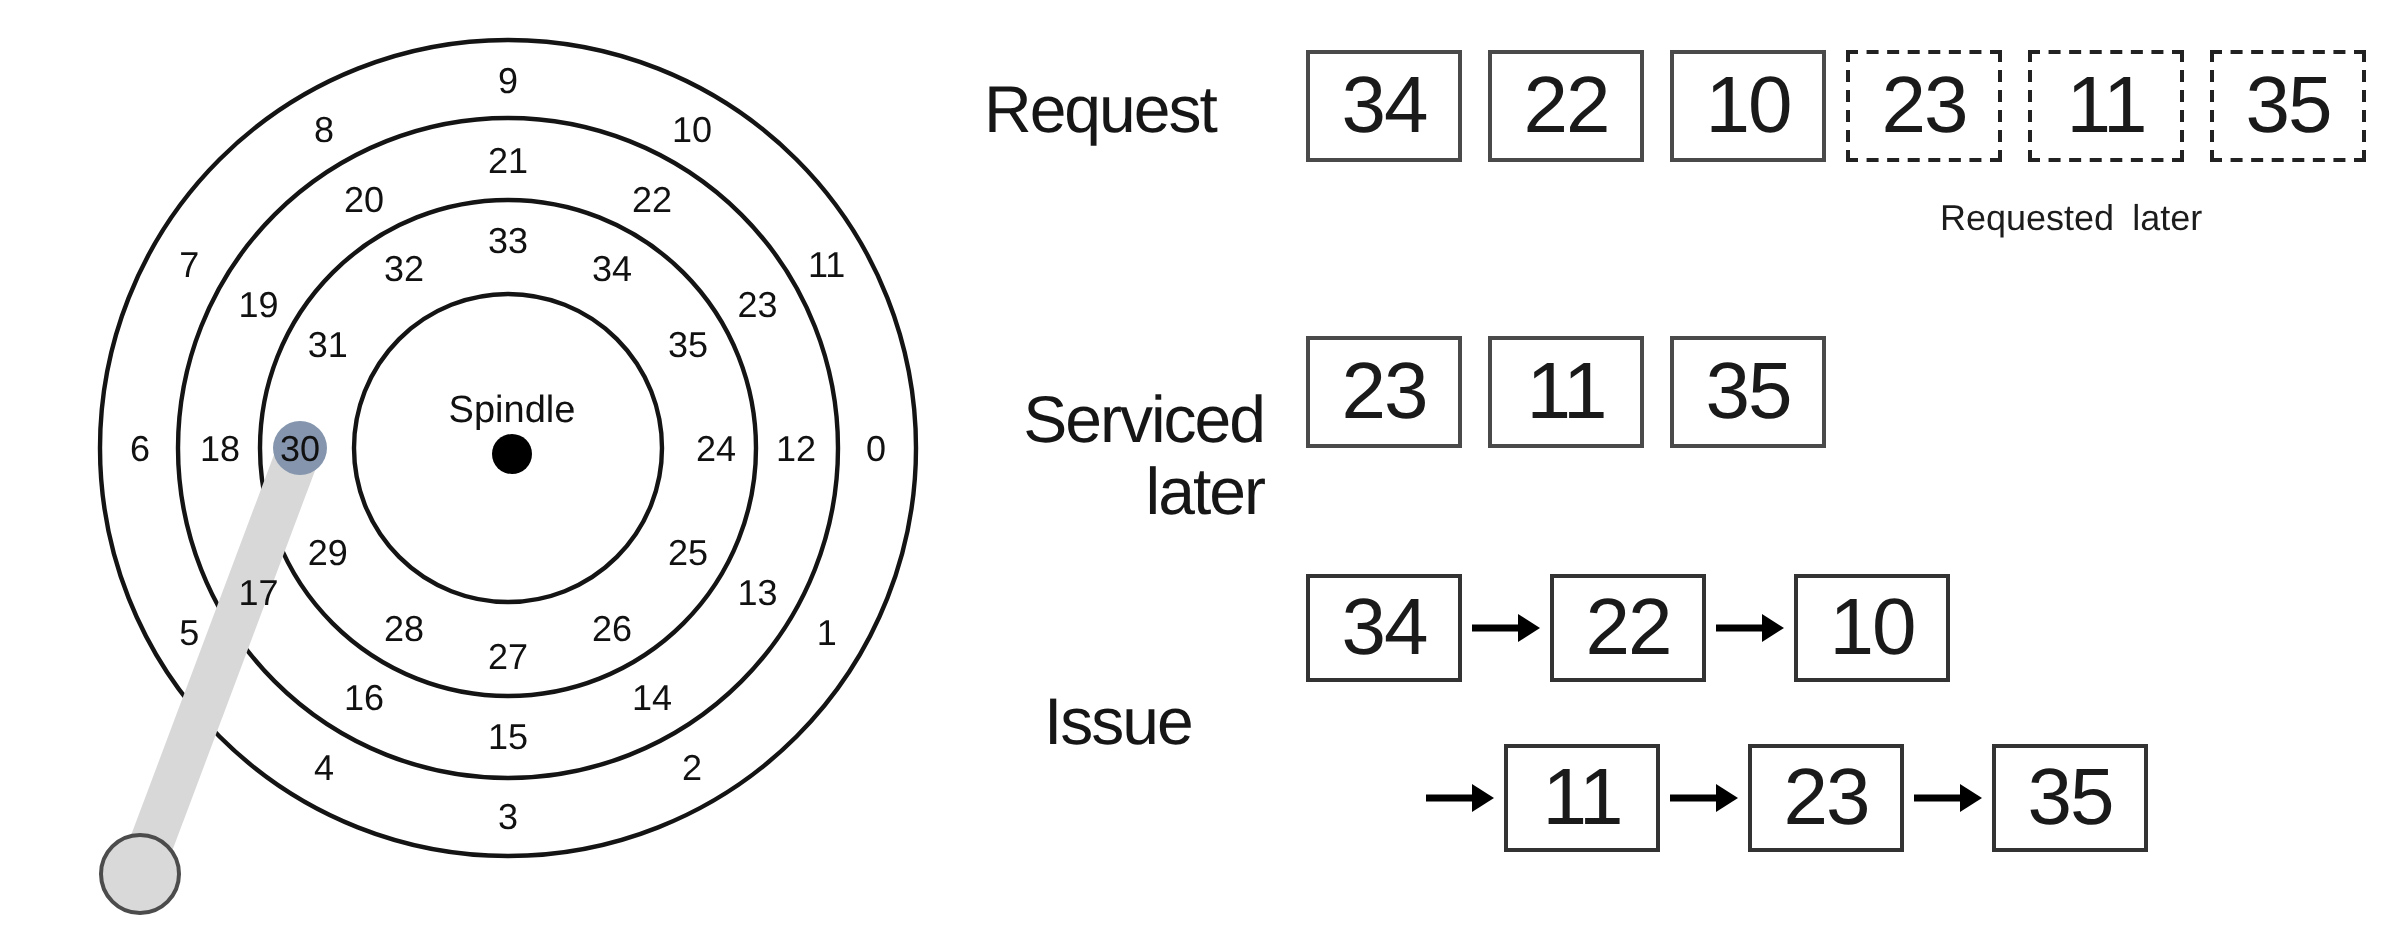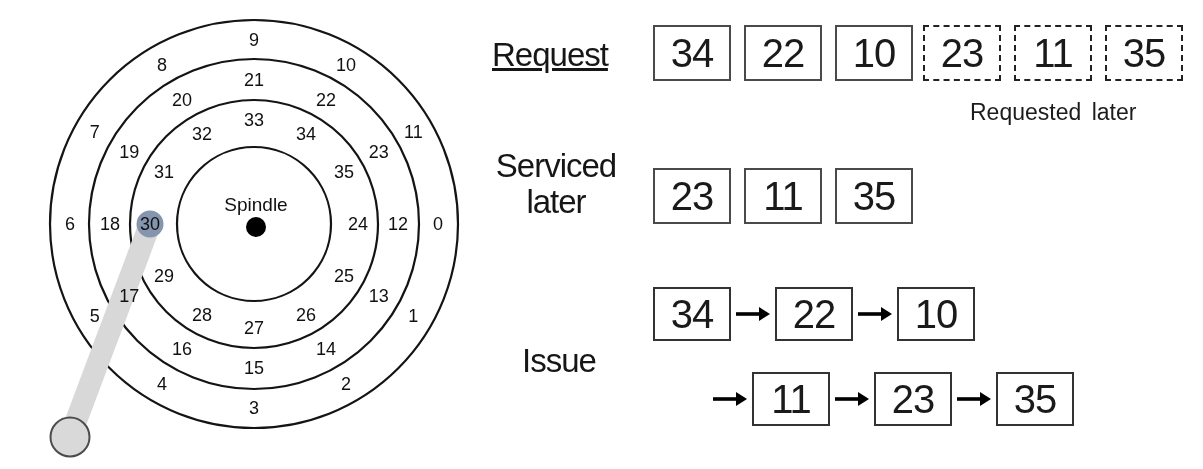"Request" div.row-label { text-decoration: underline -> none }
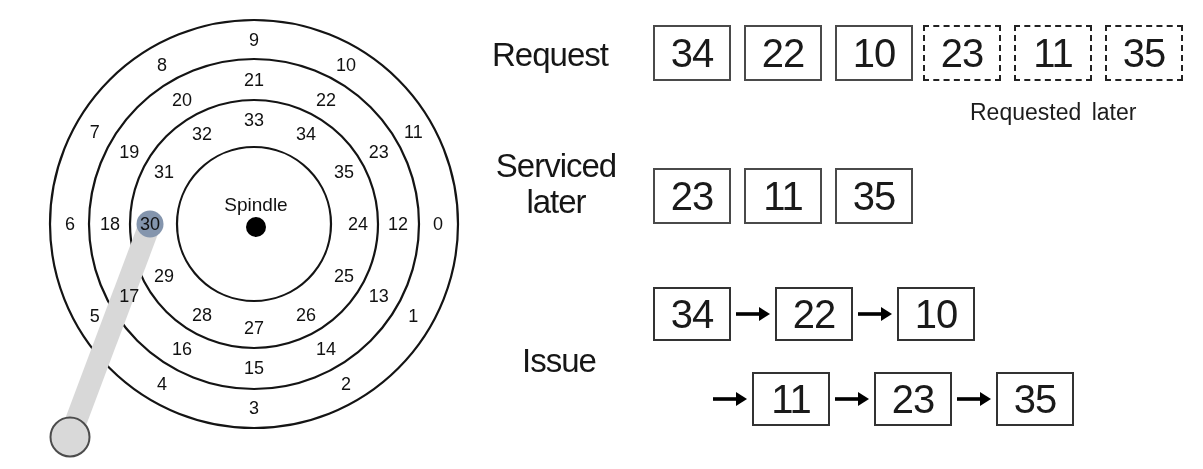"Requested later" .note-label { font-size: 23px -> 18px }
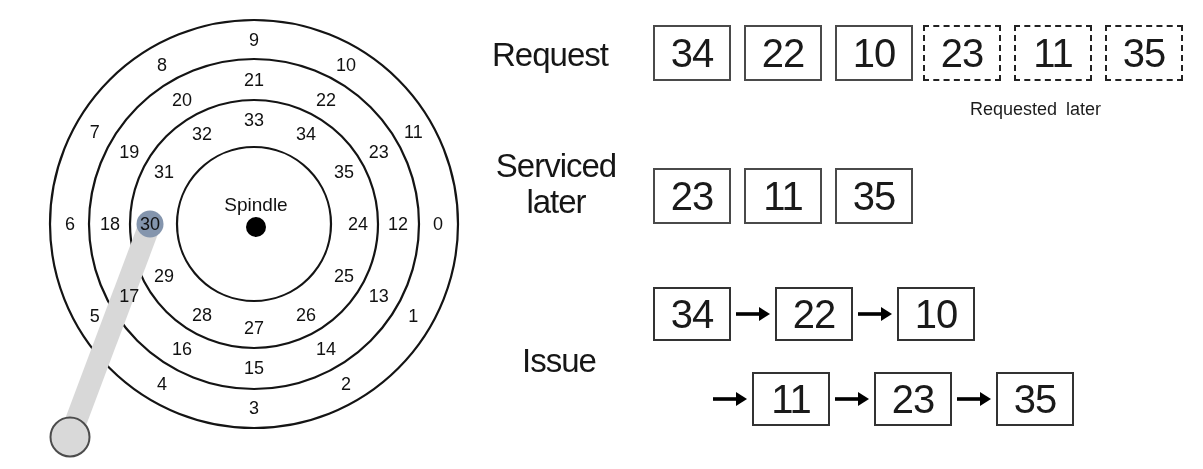"Serviced" .row-label.centered { margin-top: none -> 44px; text-align: center -> right }
